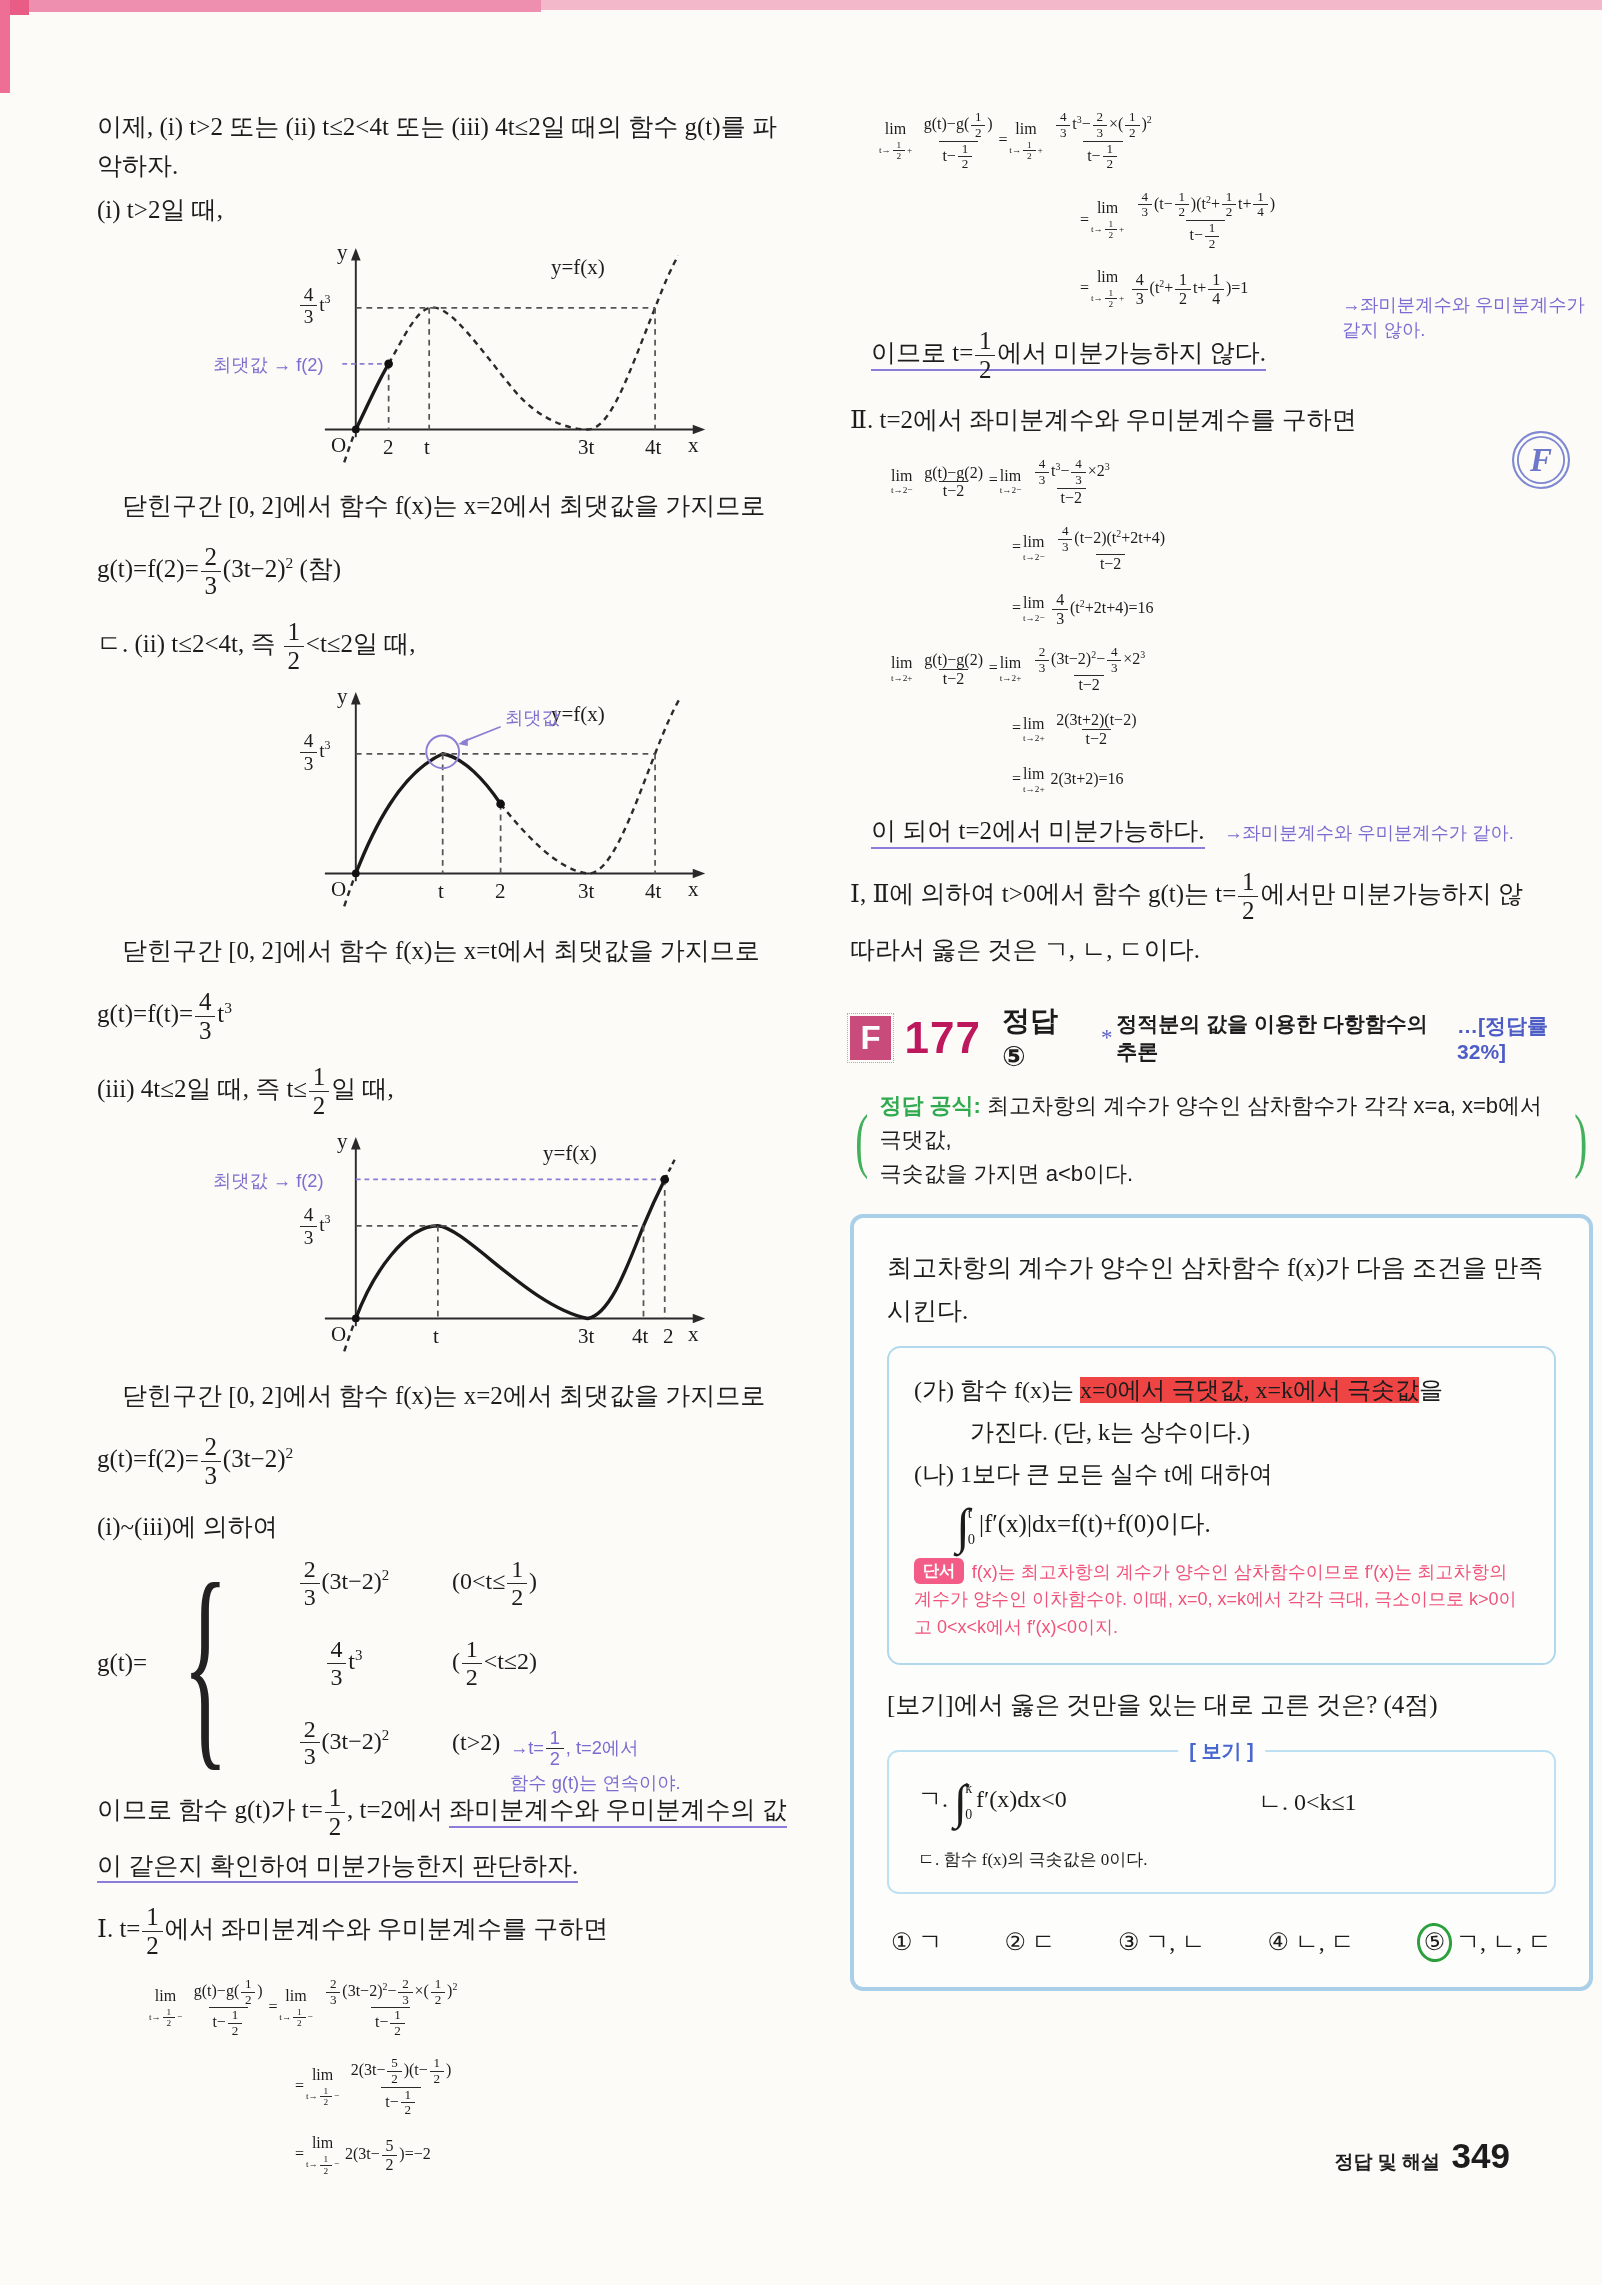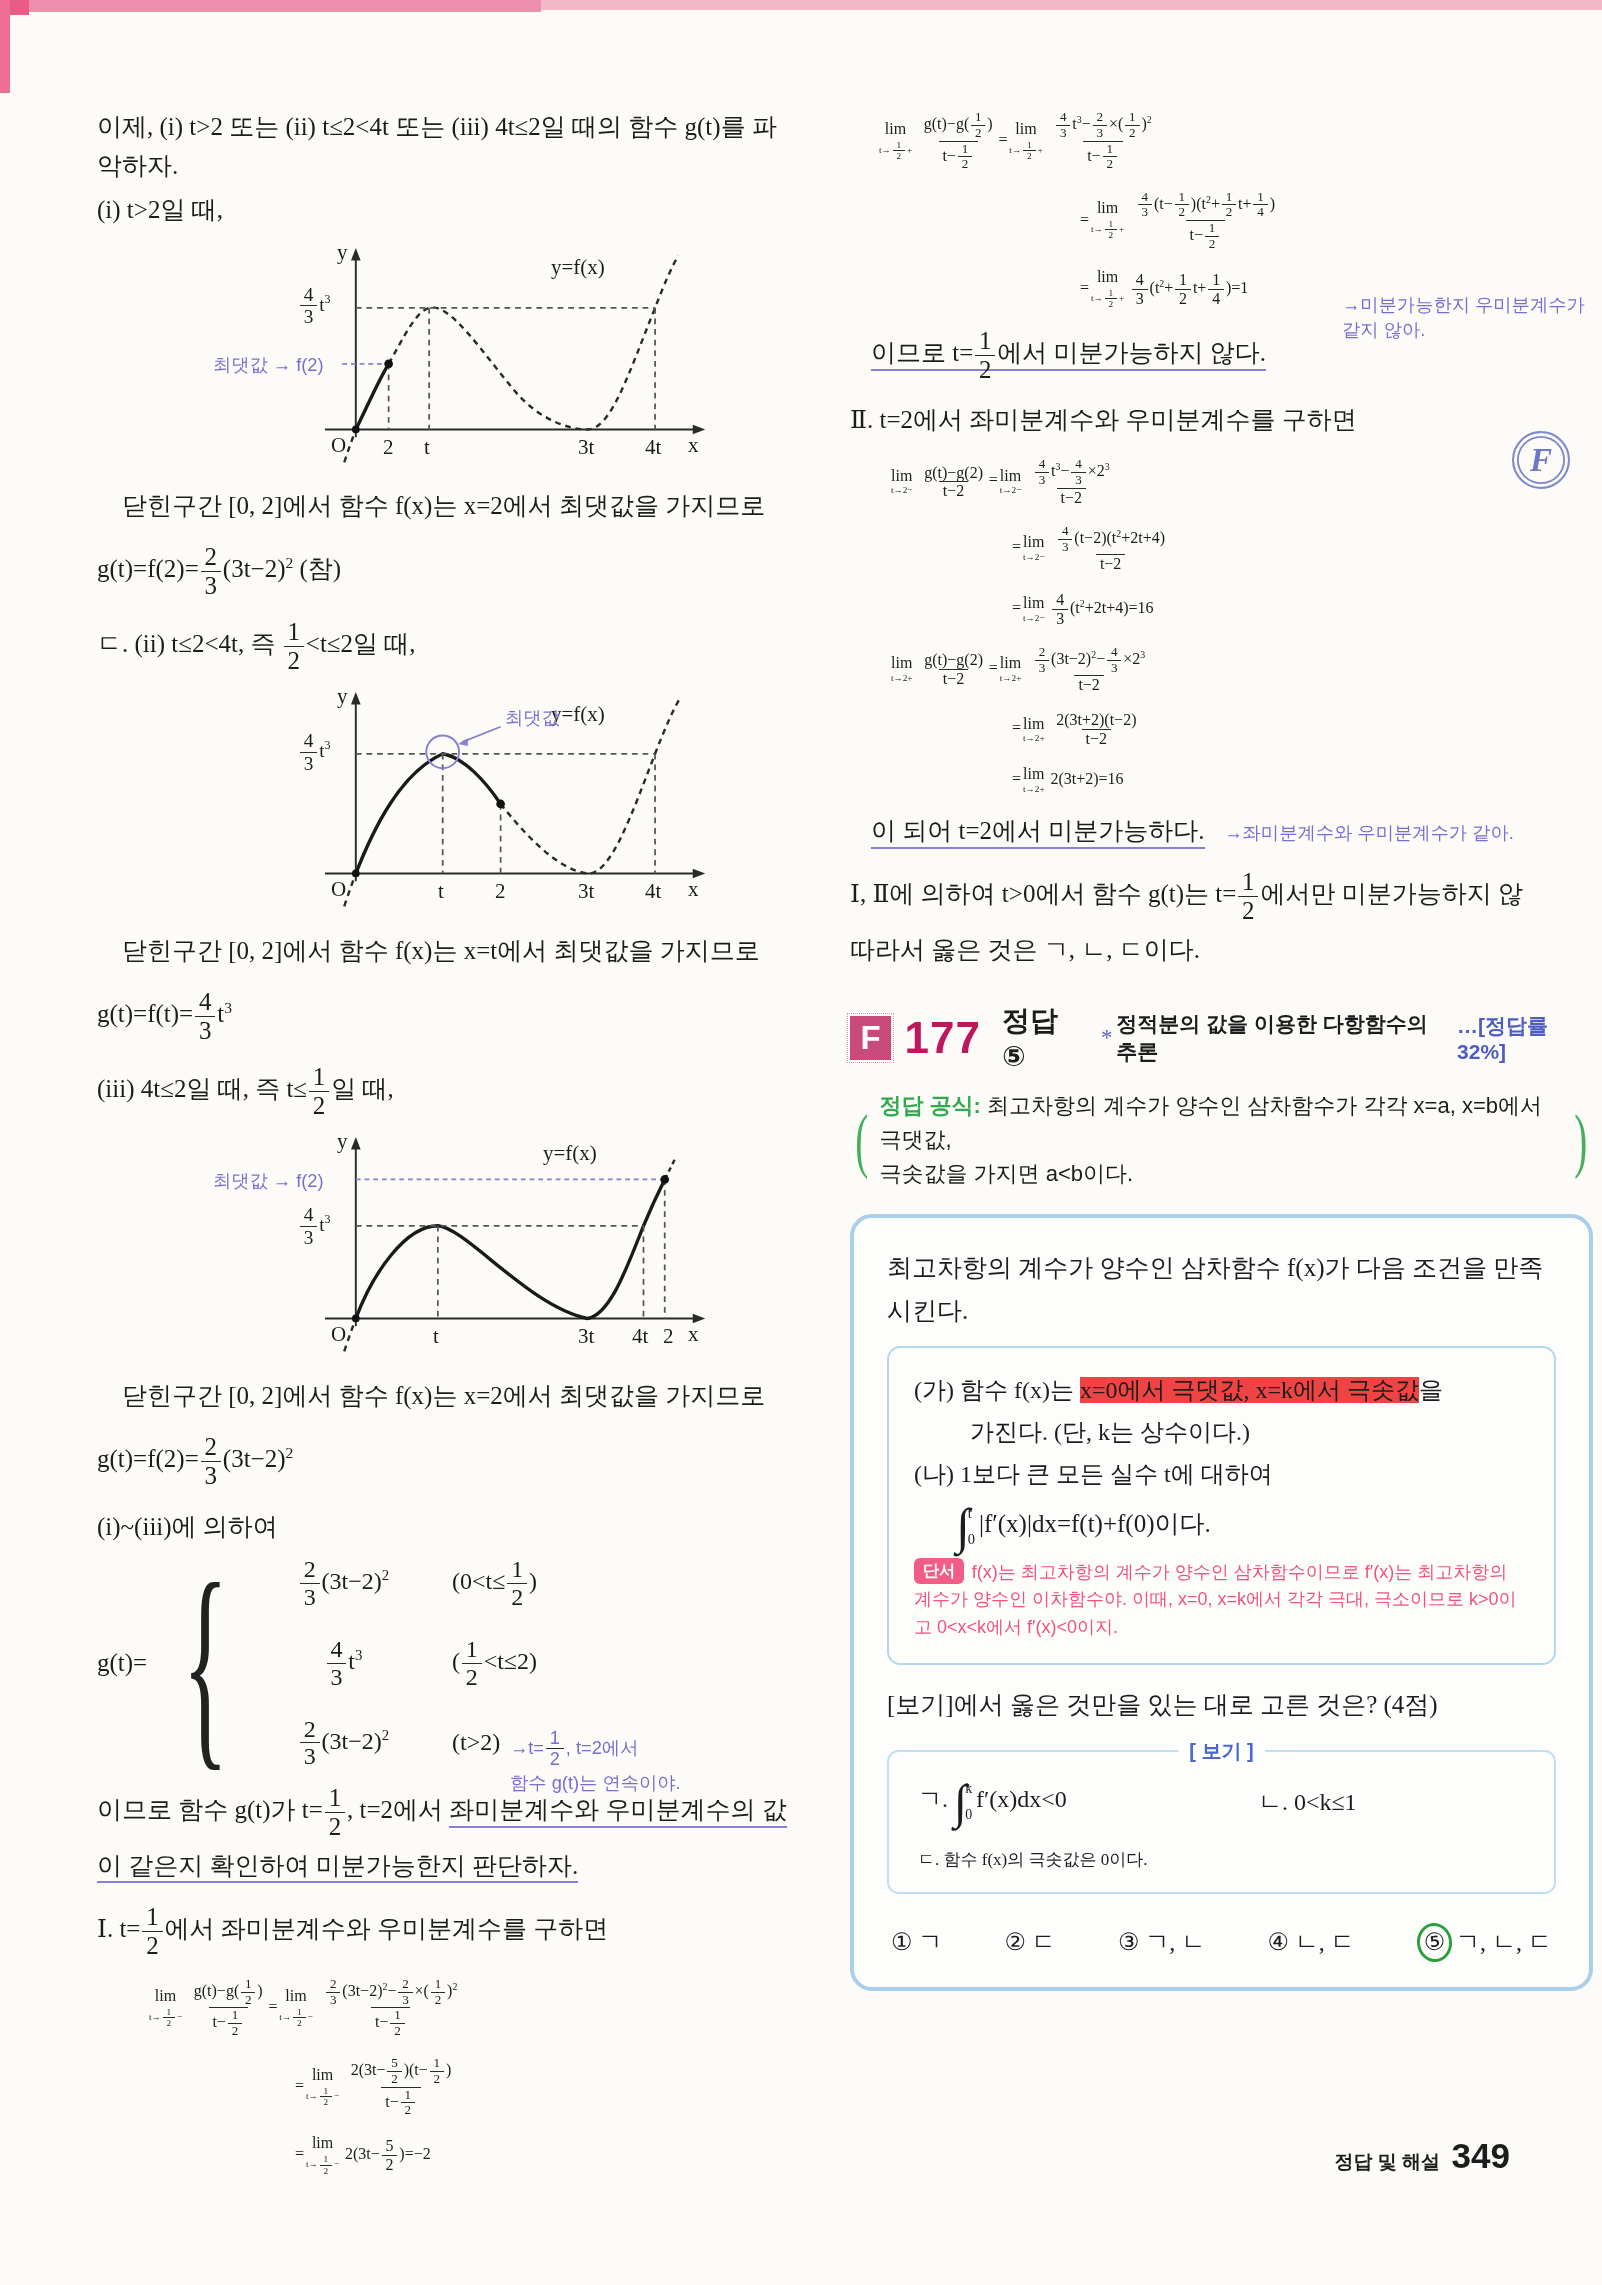"→미분가능한지 우미분계수가" div { text: 미분가능한지 -> 좌미분계수와 }
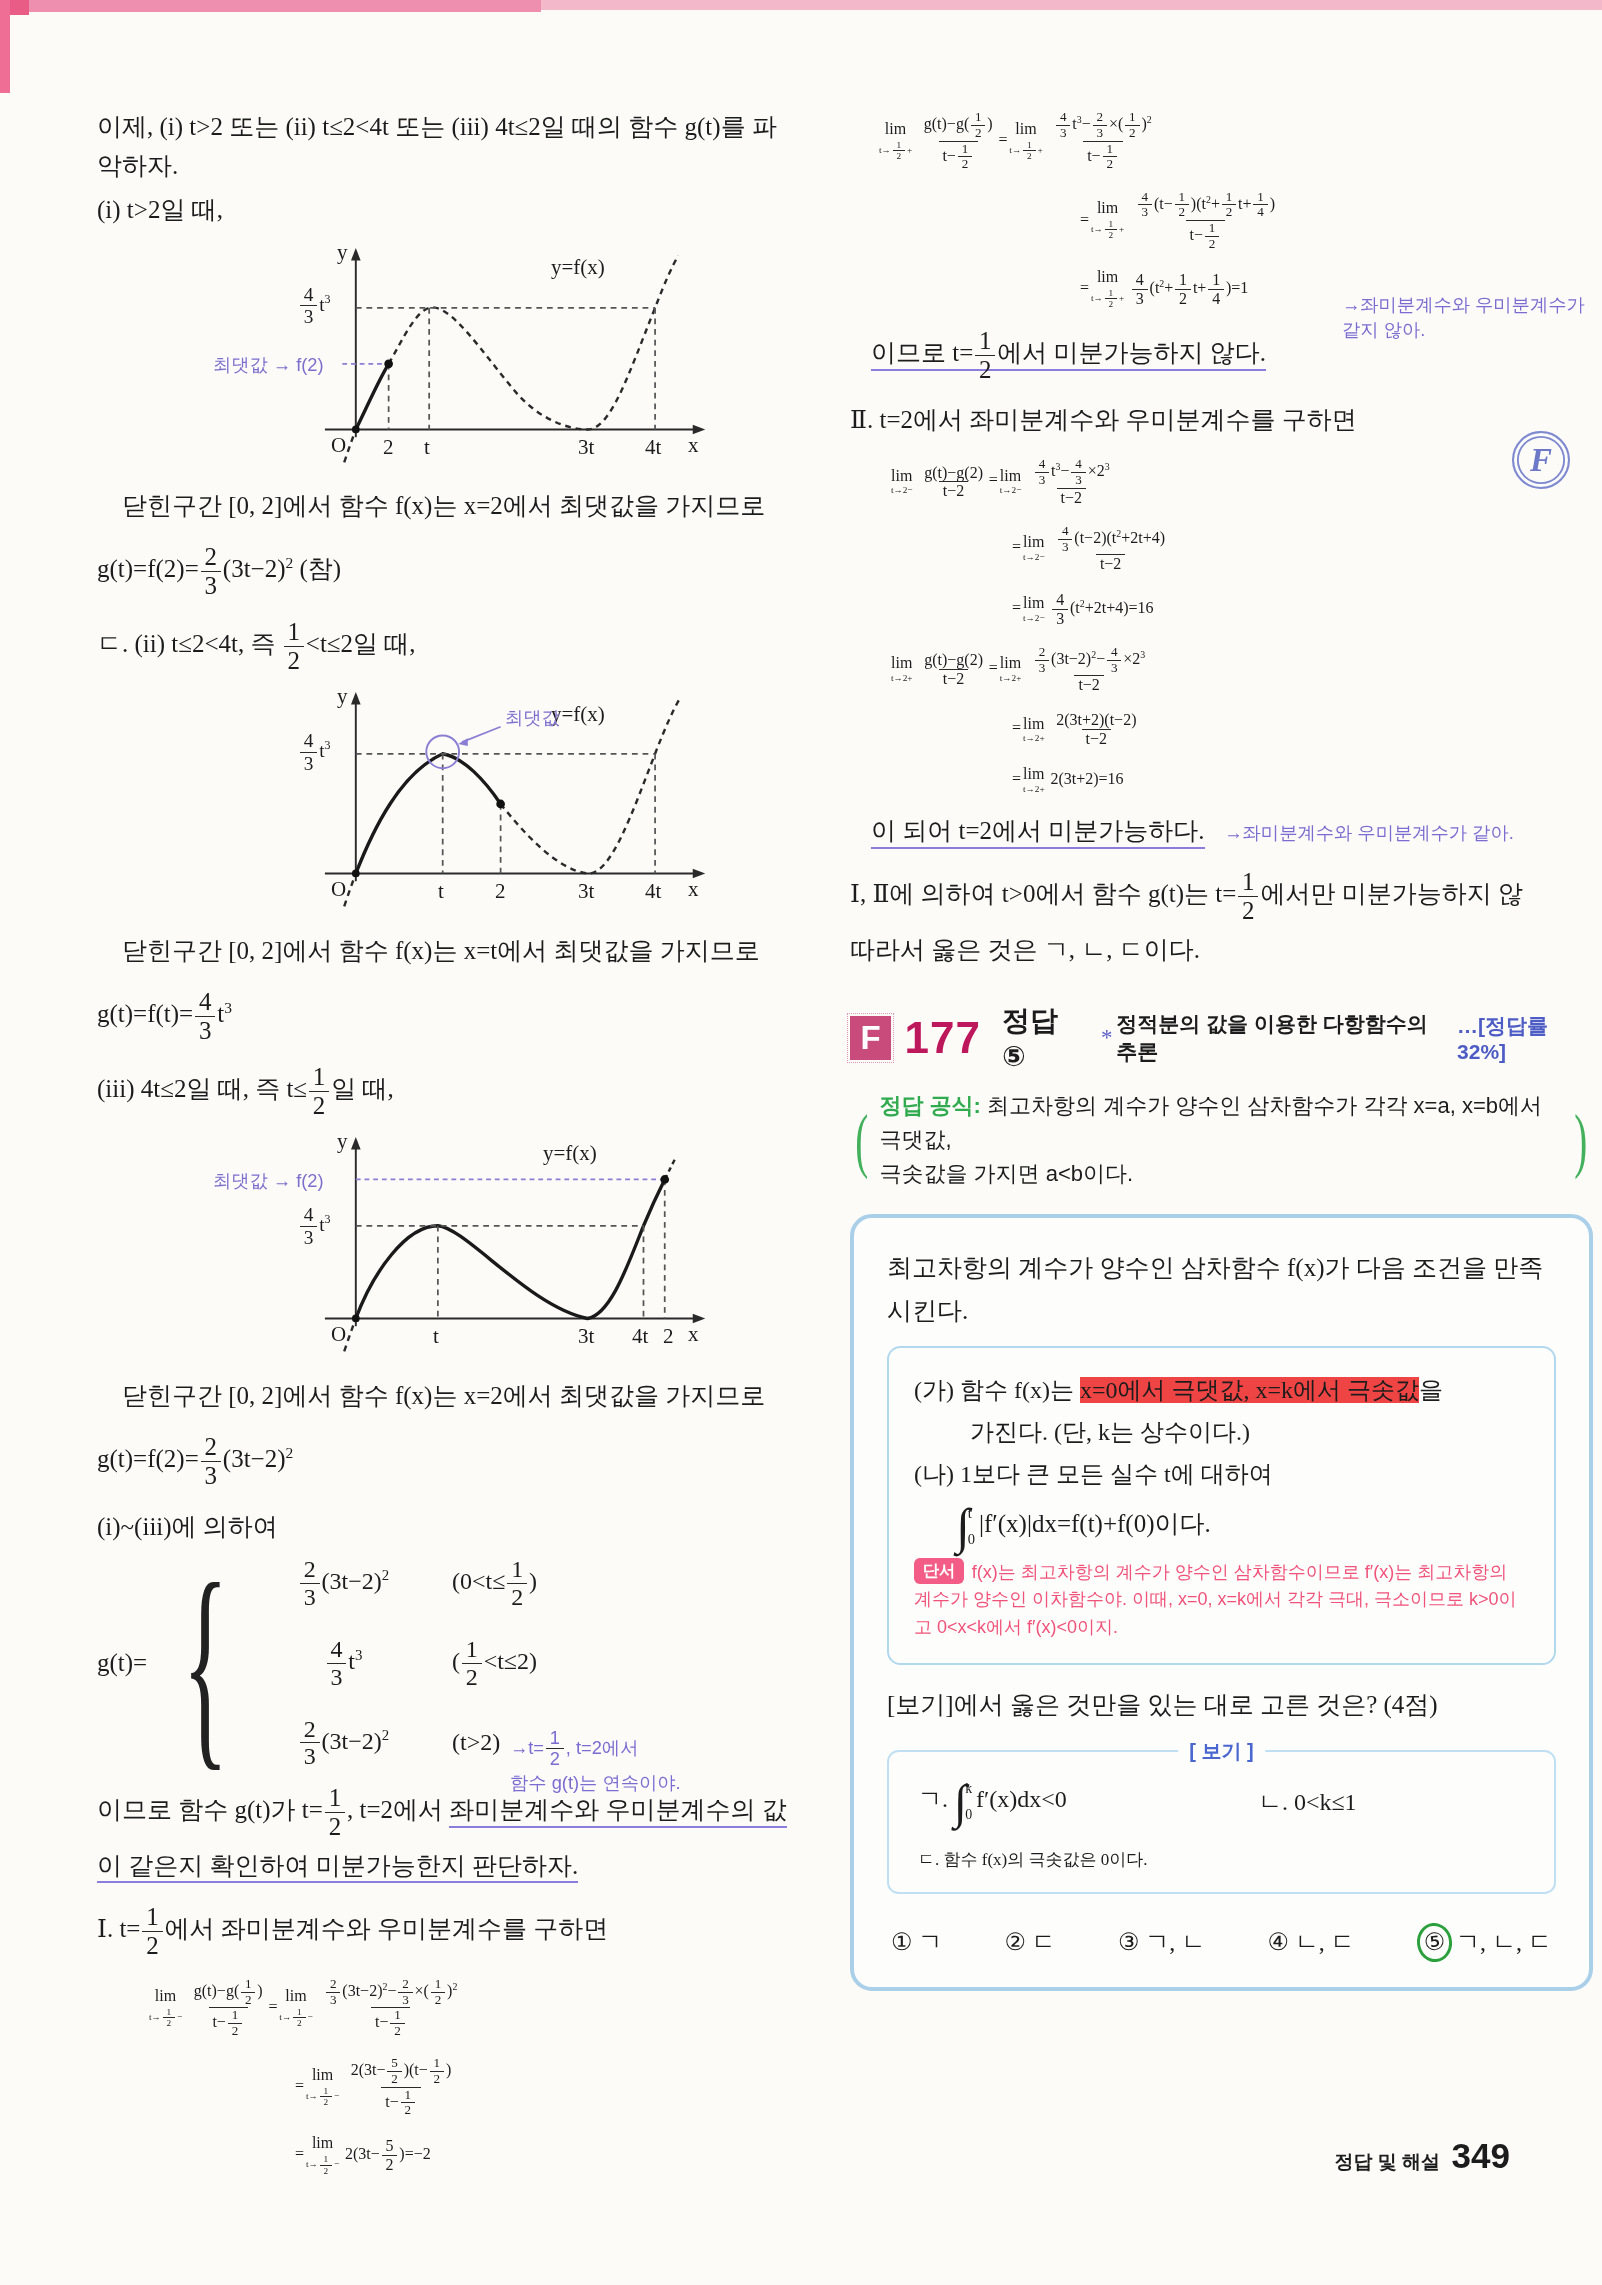"최고차항의 계수가 양수인 삼차함수 f(x)가" .qbox { border-radius: 22px -> 13px }
